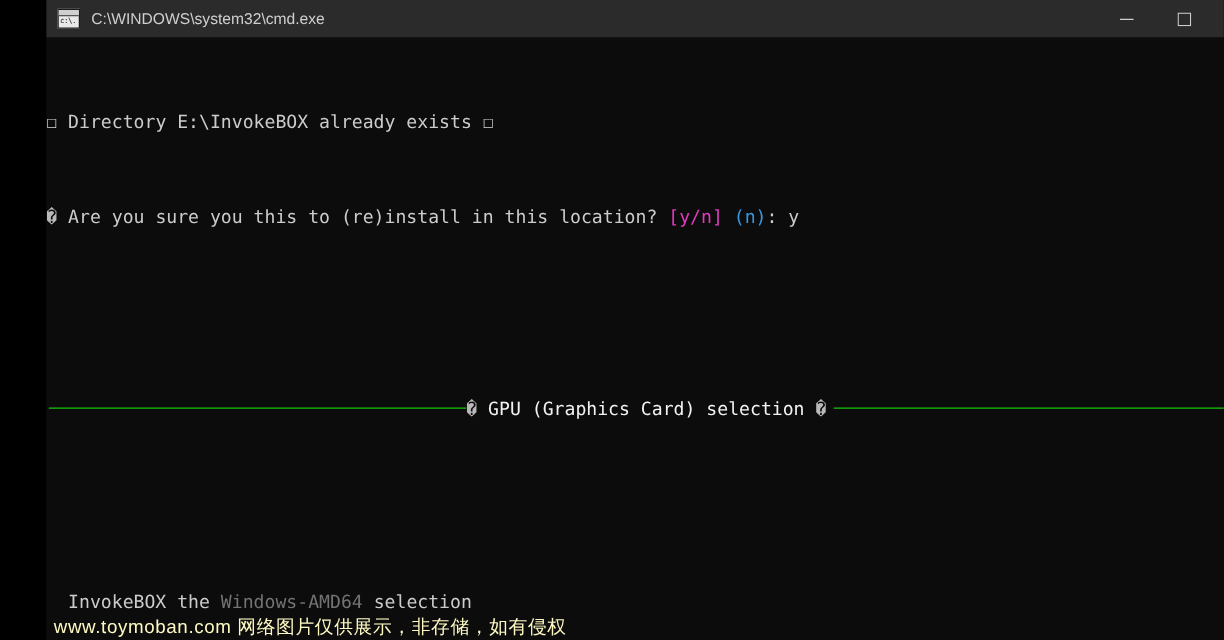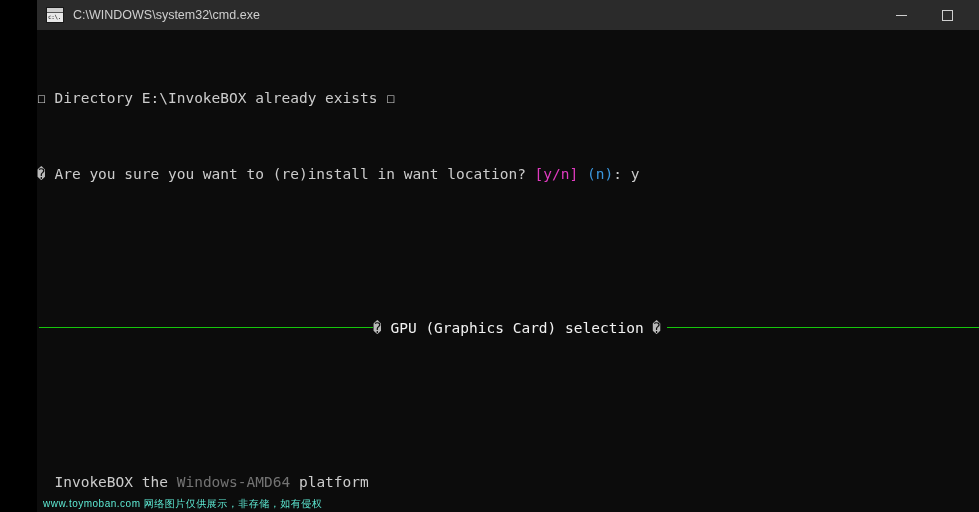"Are you sure you want" span.c-white { text: want to (re)install in want -> this to (re)install in this }
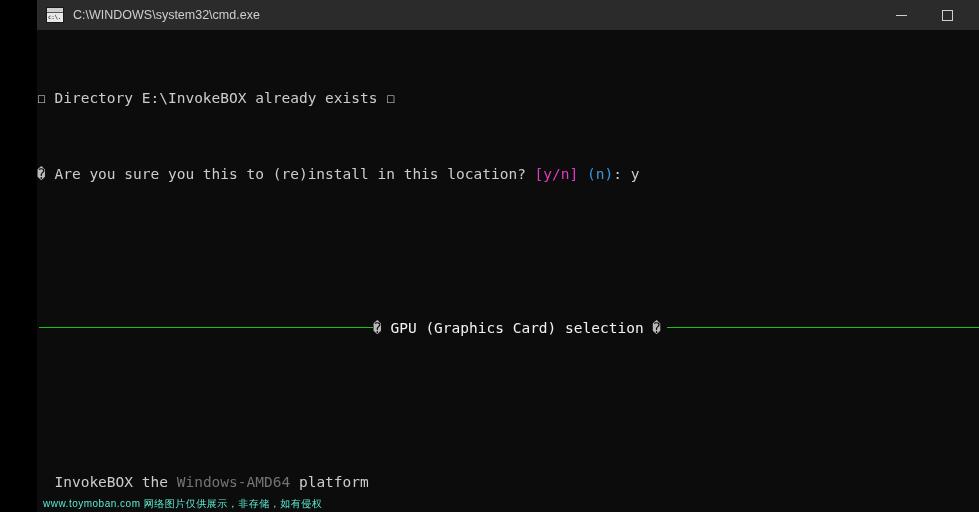"platform" span.c-white { text: platform -> selection }
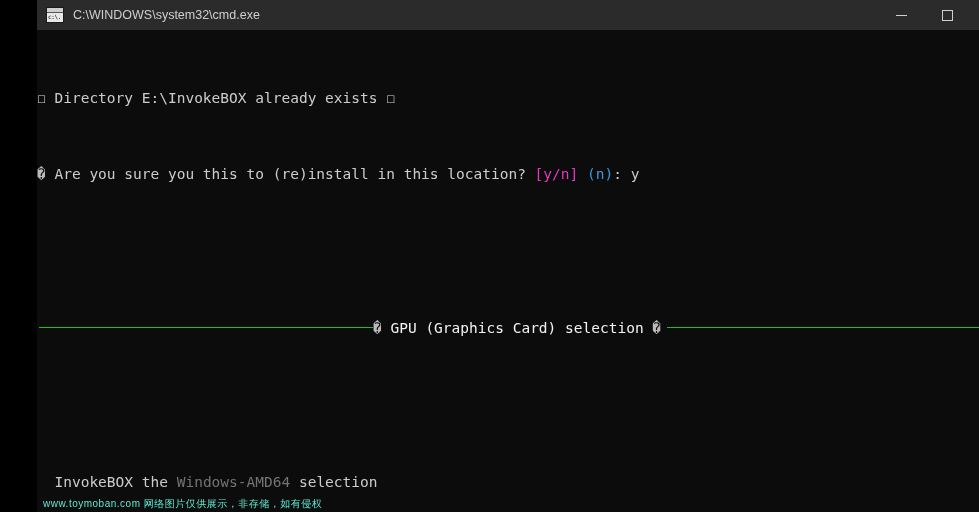"www.toymoban.com 网络图片仅供展示，非存储，如有侵权" .watermark { color: #5eead4 -> #fef9c3; font-size: 10px -> 15px }
